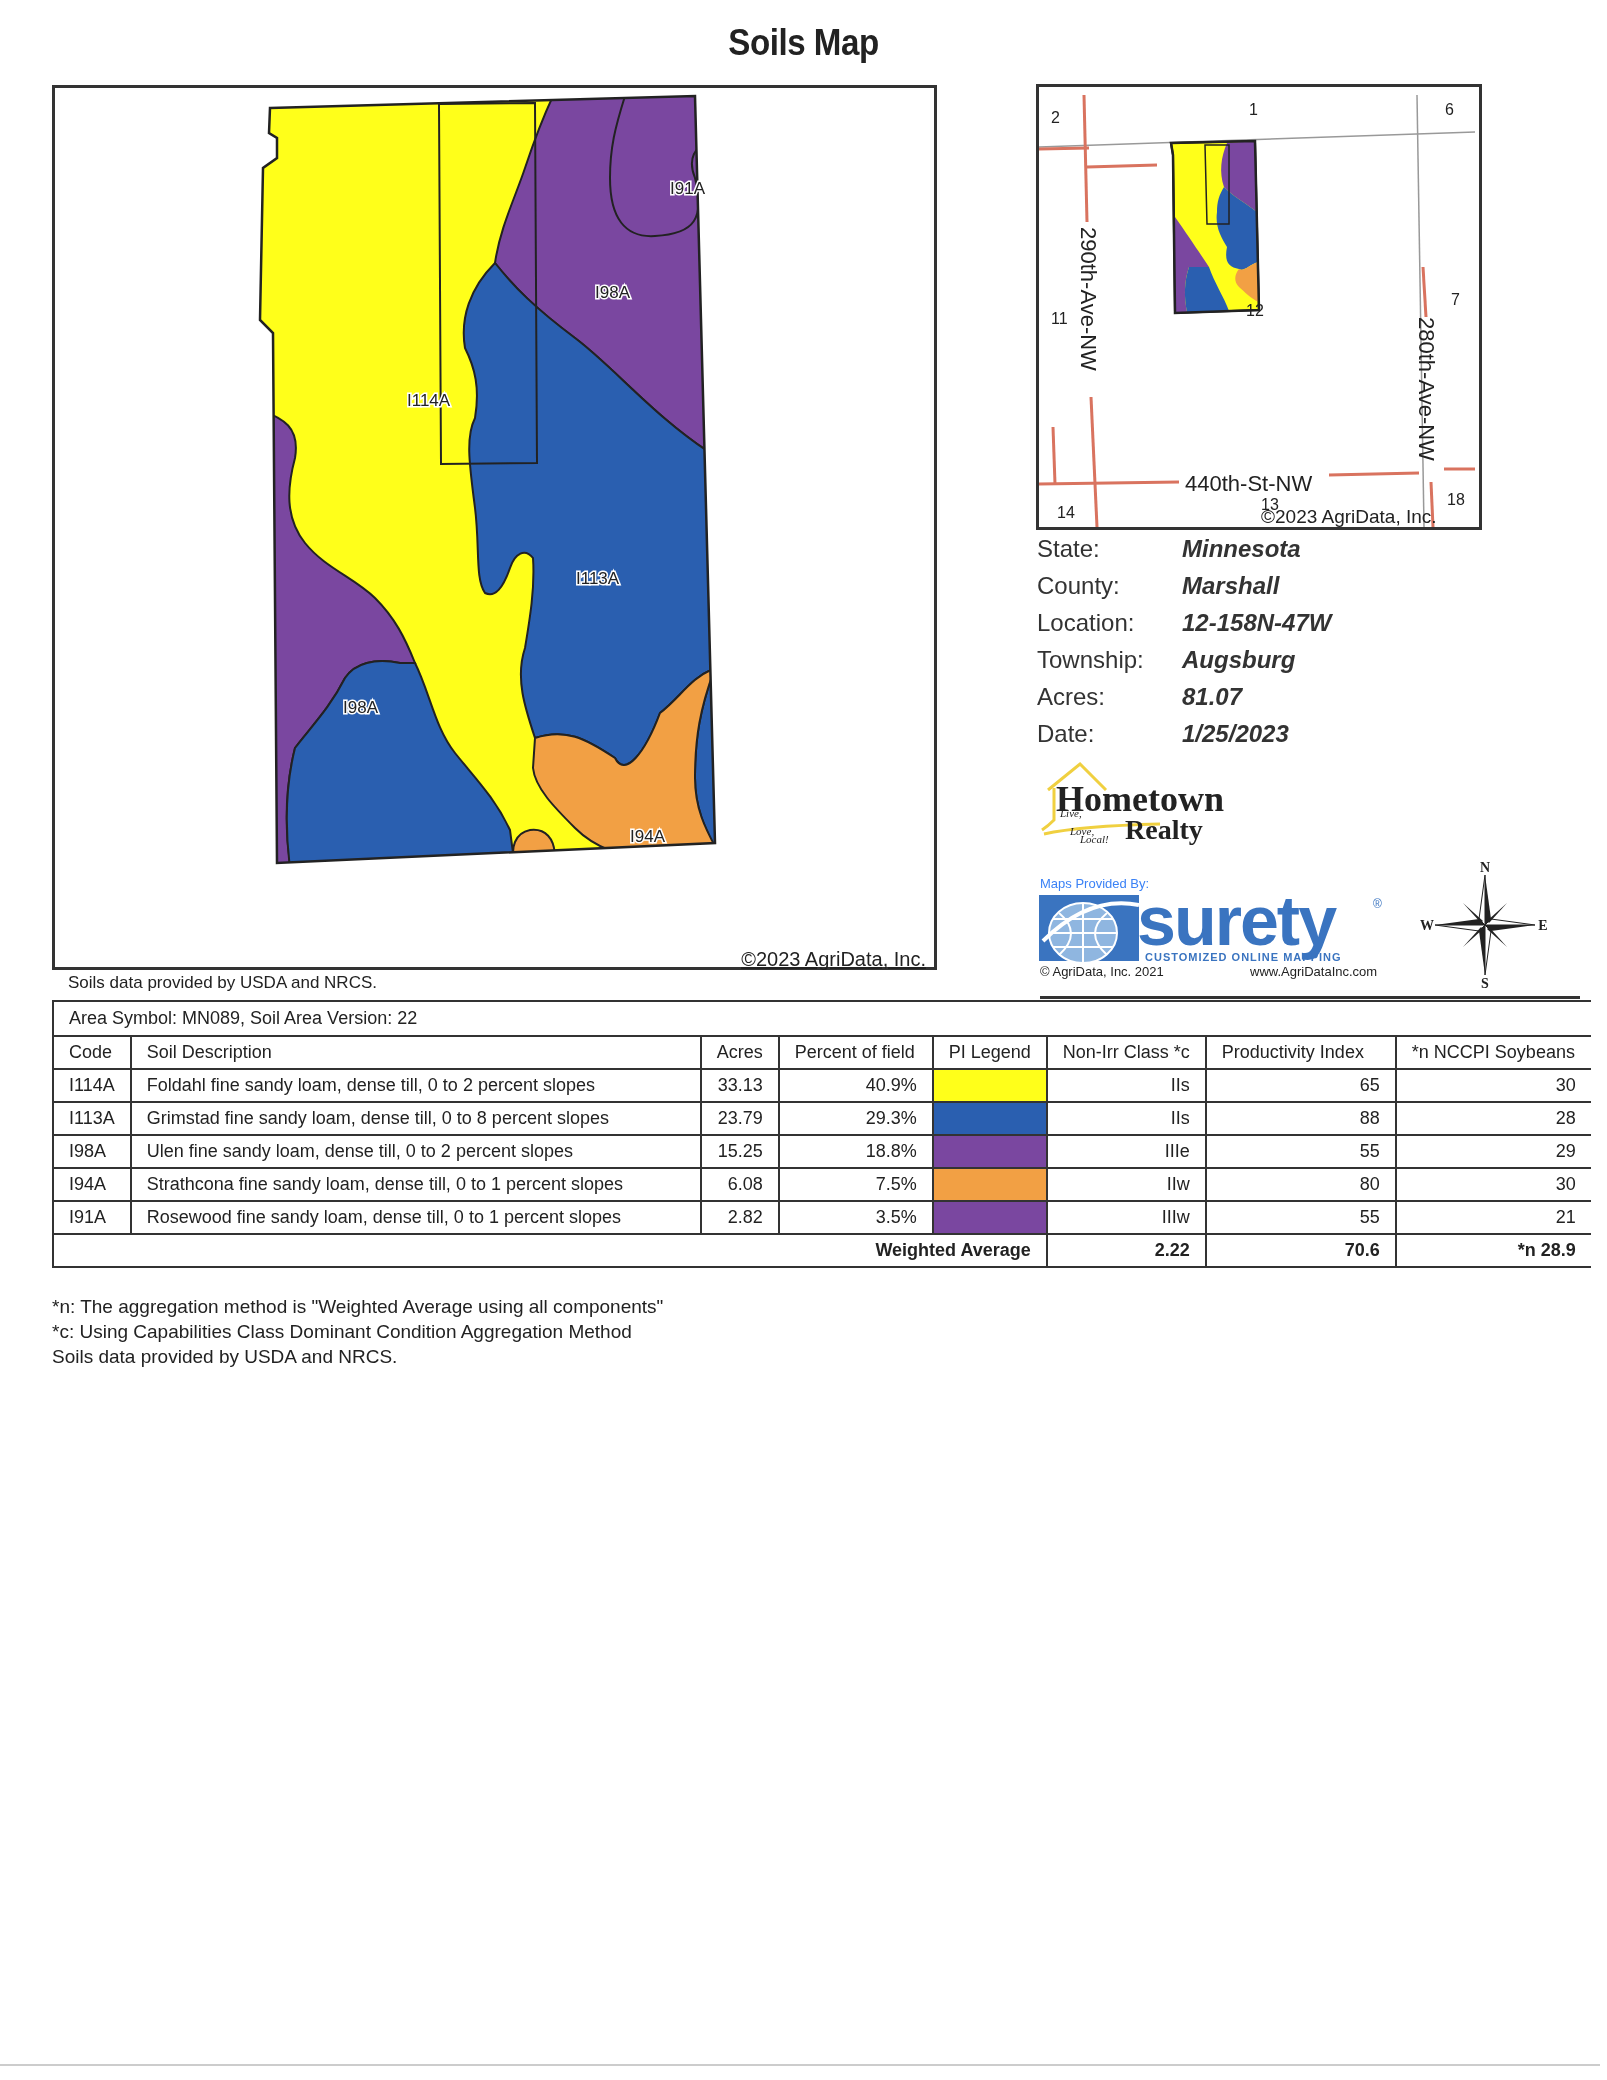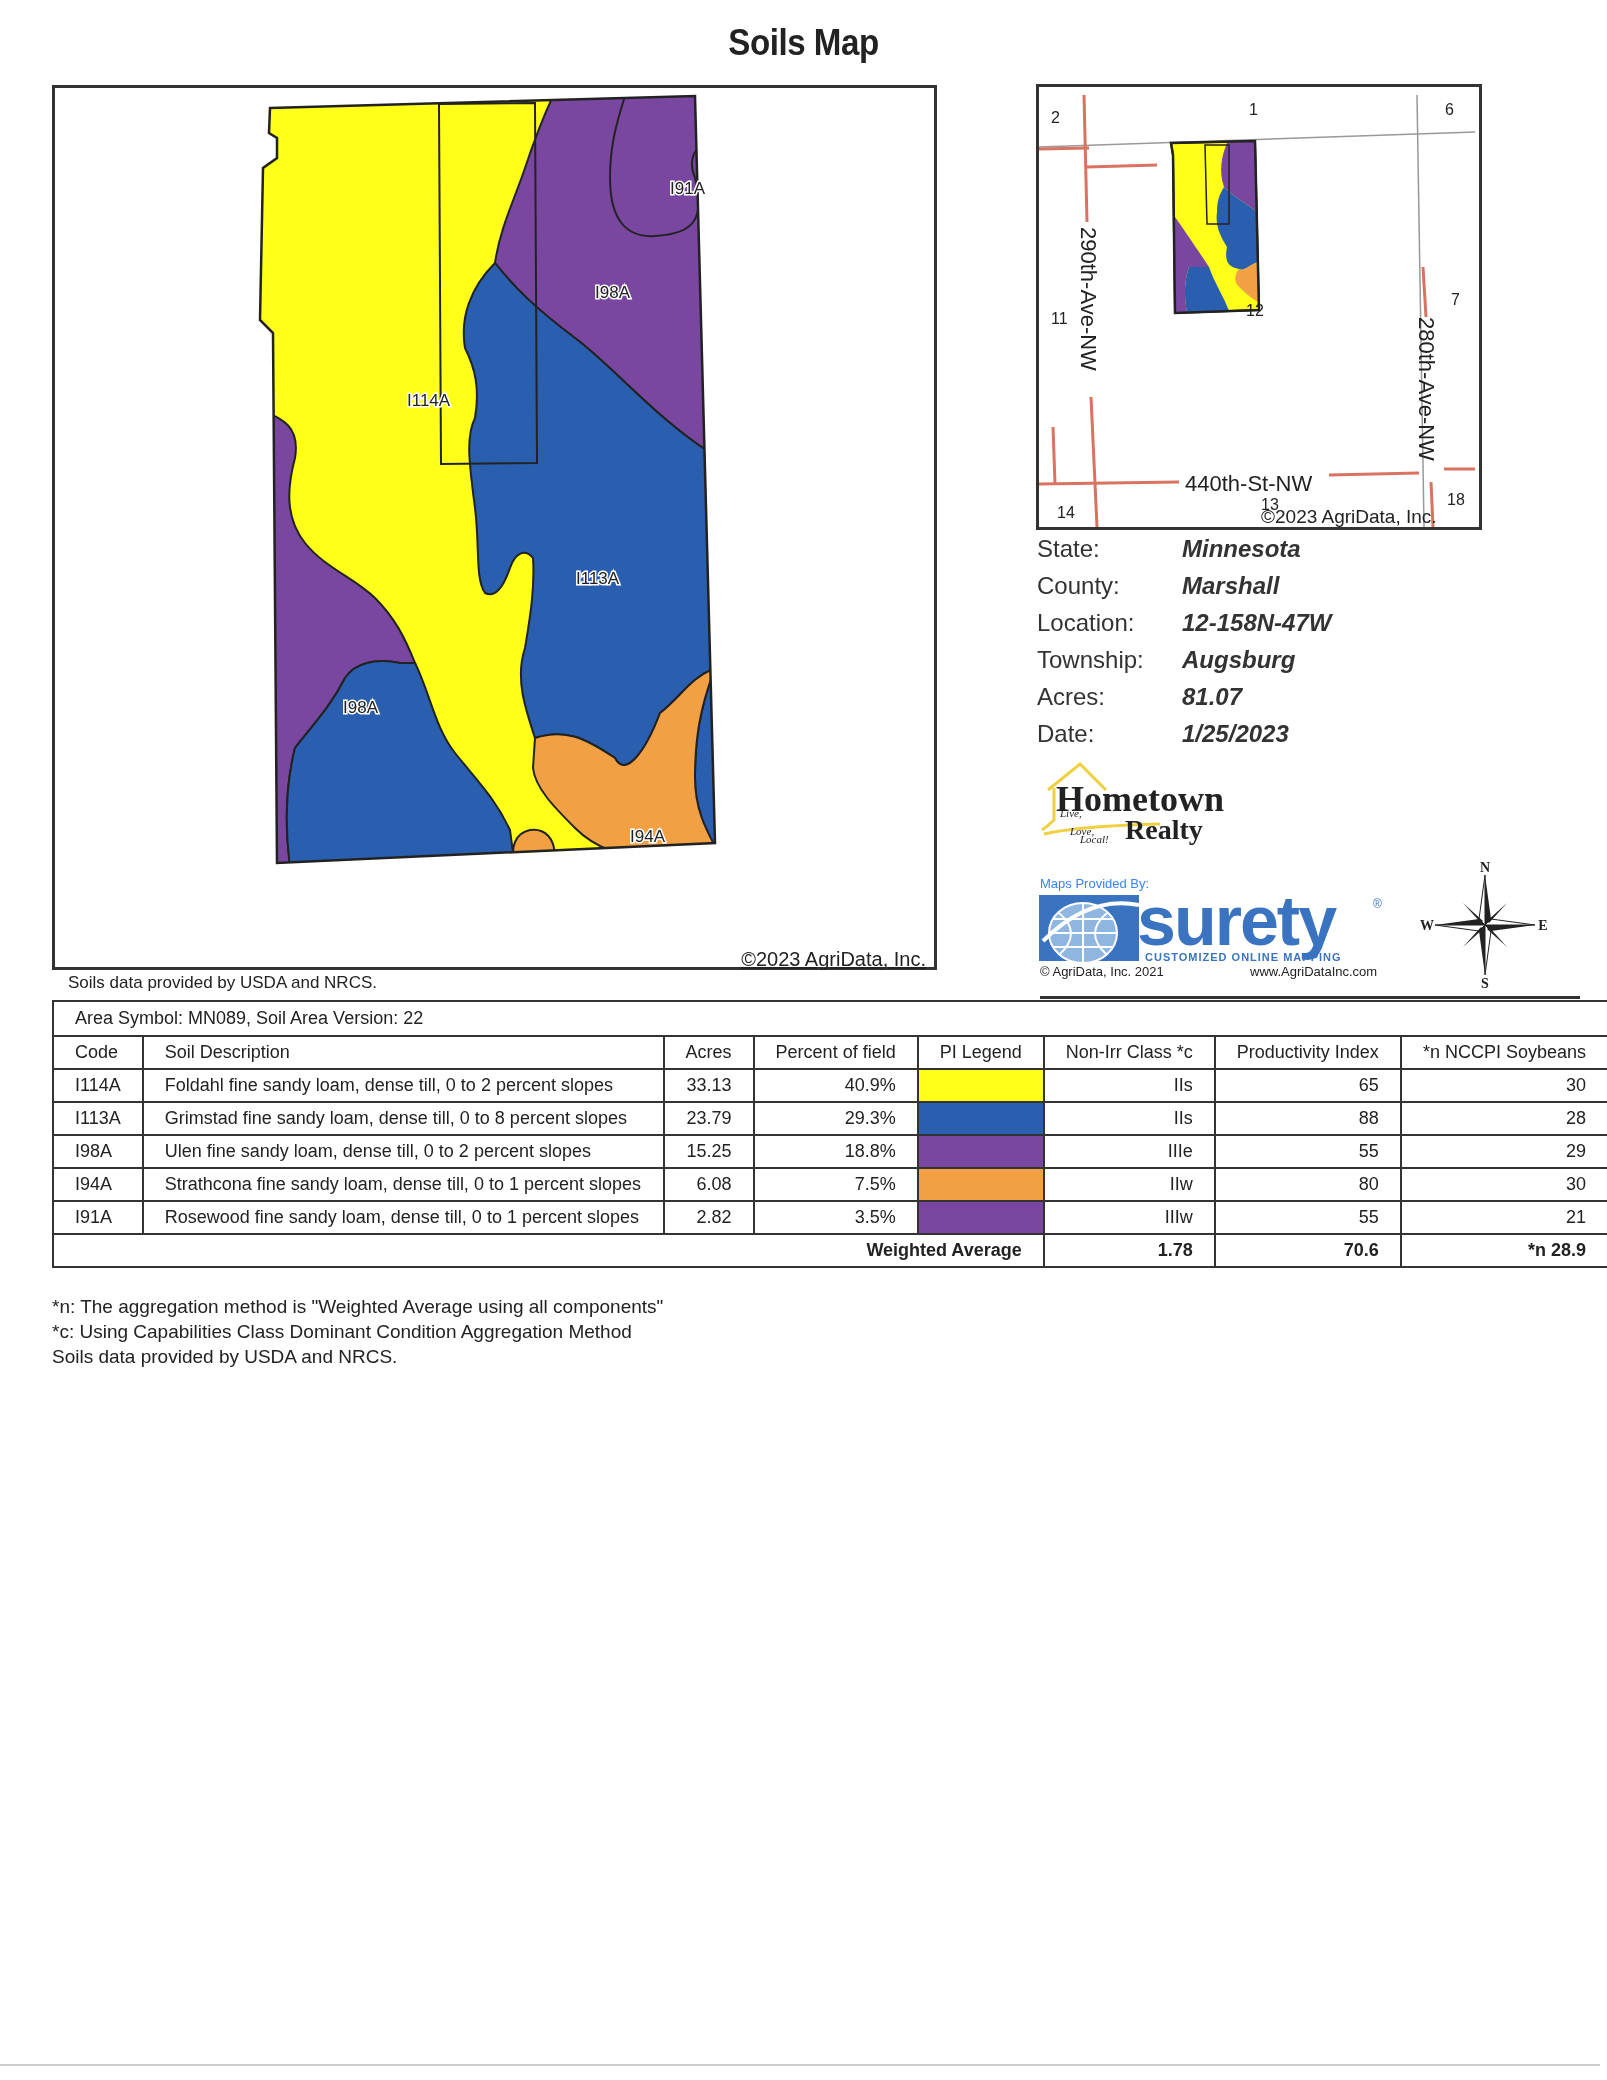"Area Symbol: MN089, Soil Area" table.soil td { padding: 0 21px -> 0 15px }
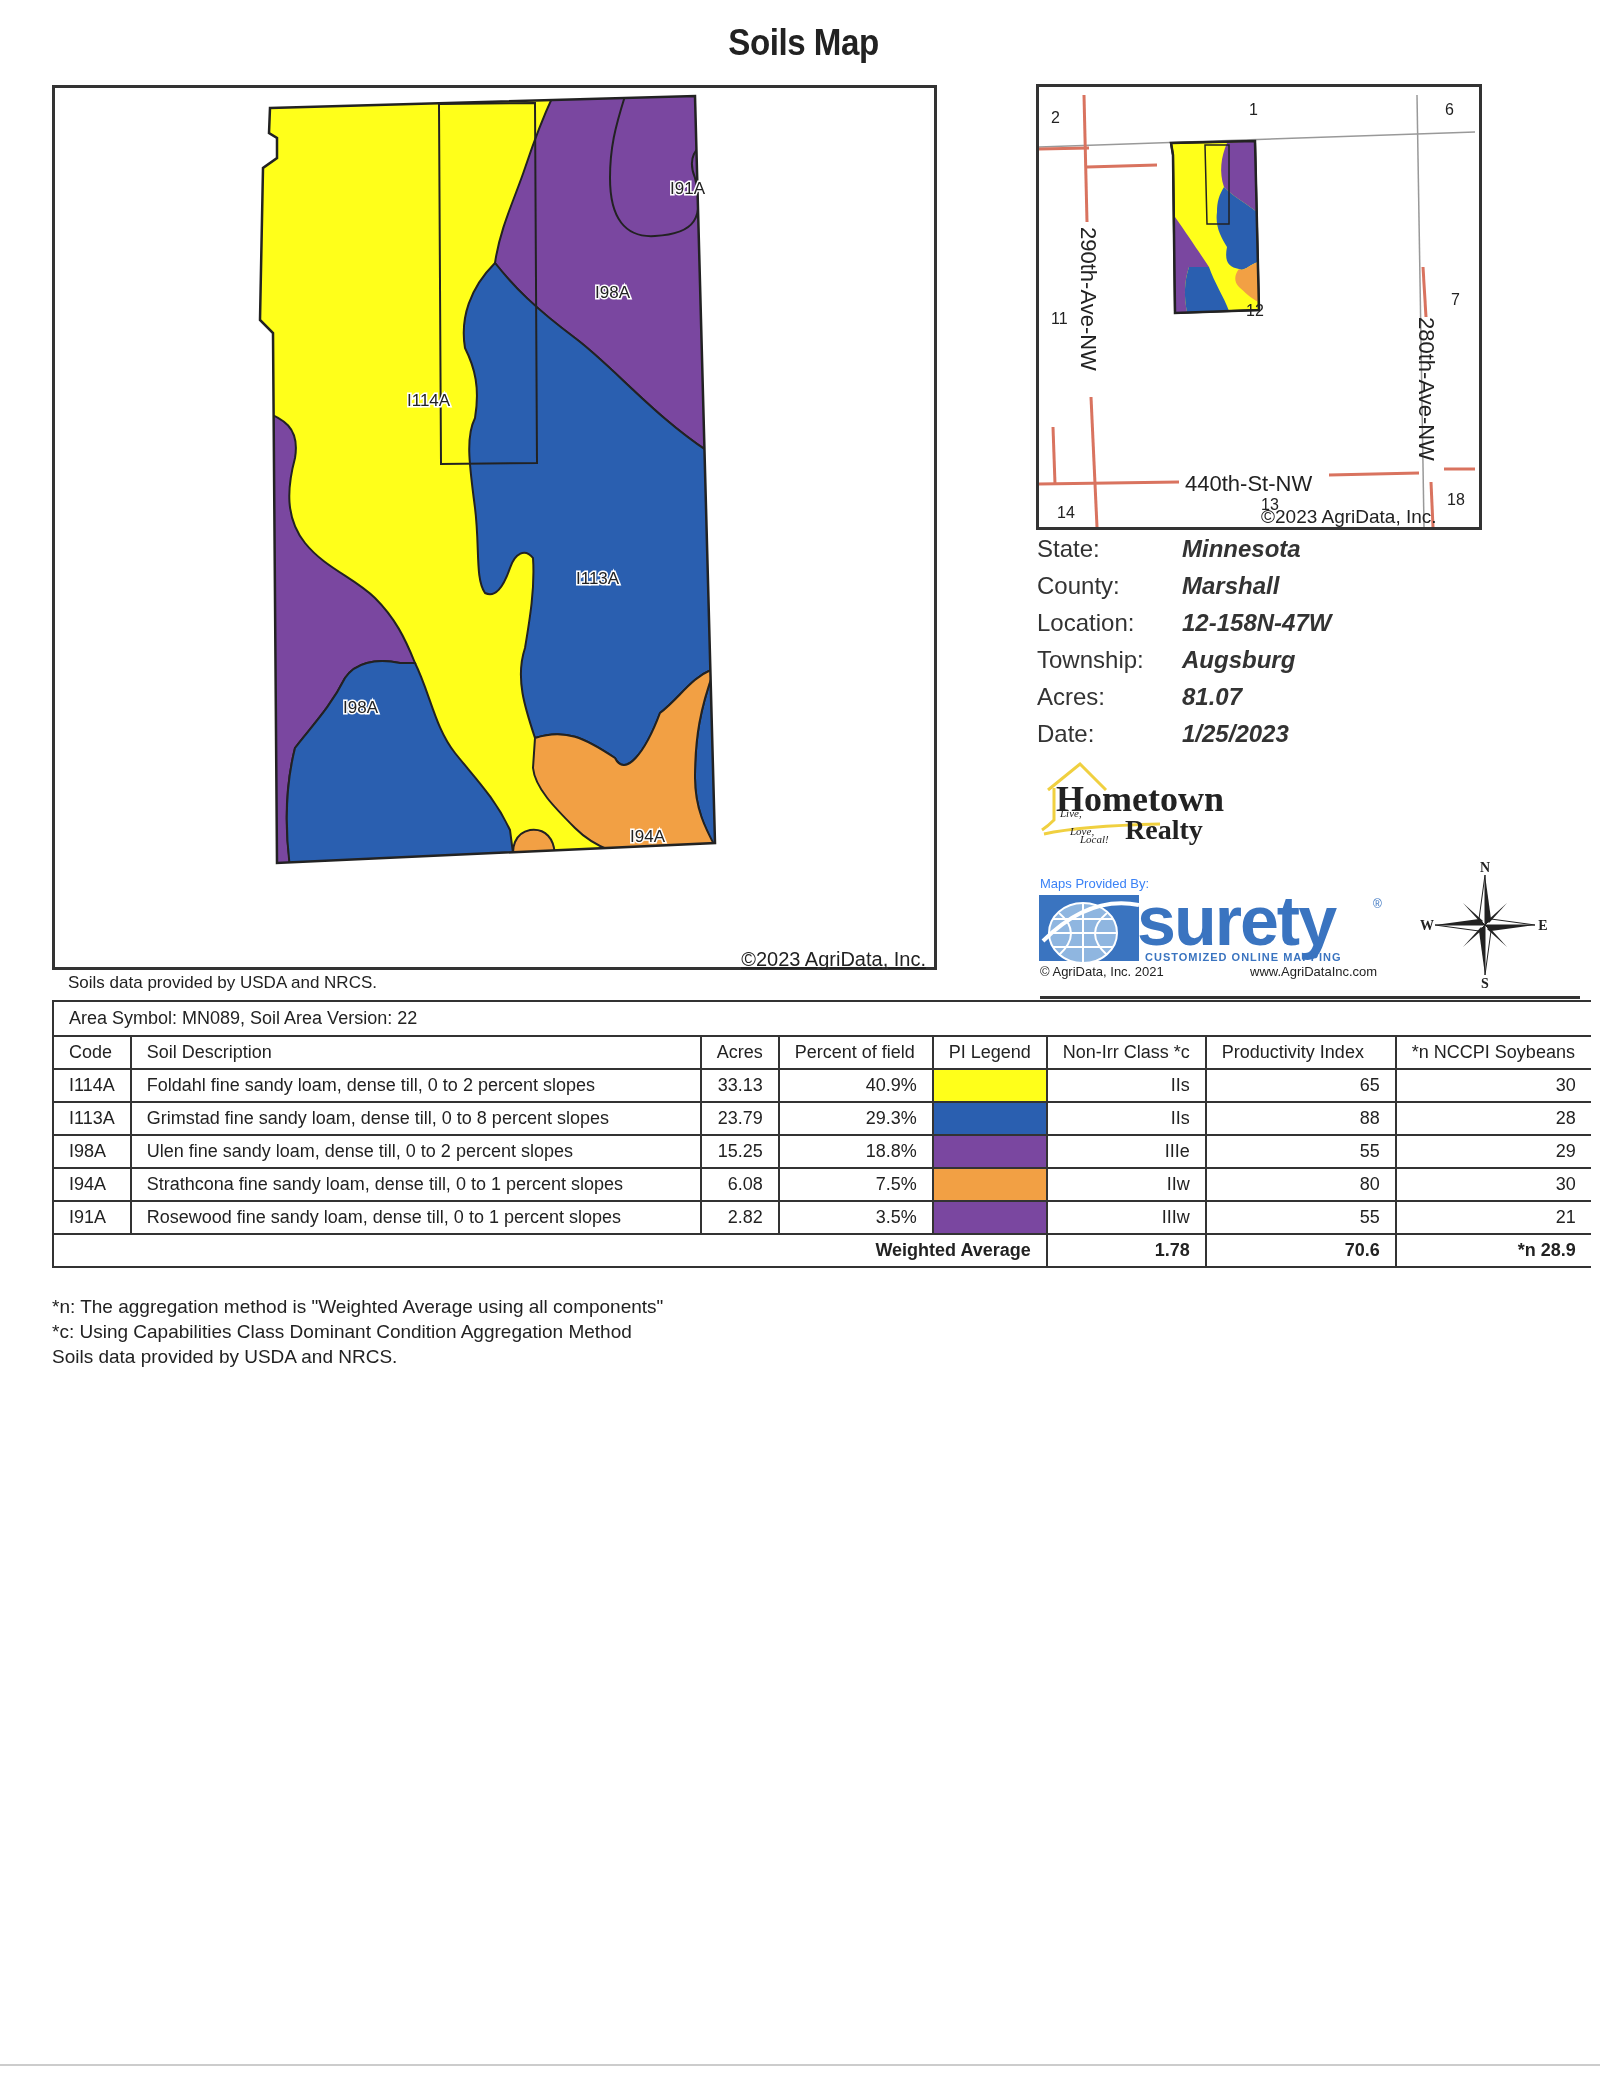"1.78" td.r { text: 1.78 -> 2.22 }
